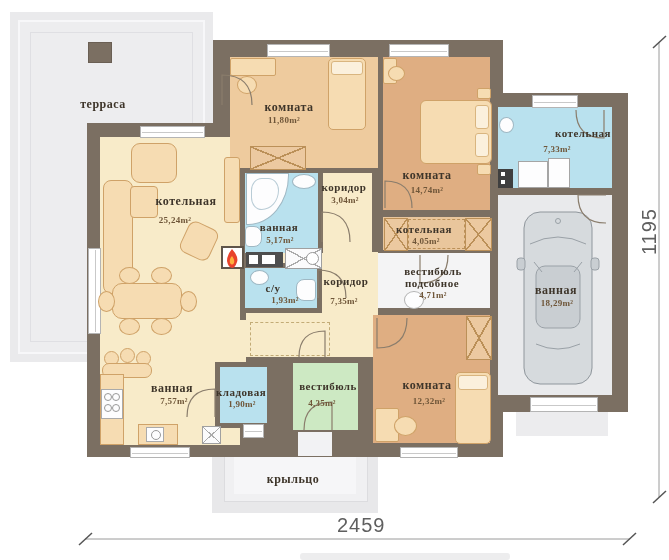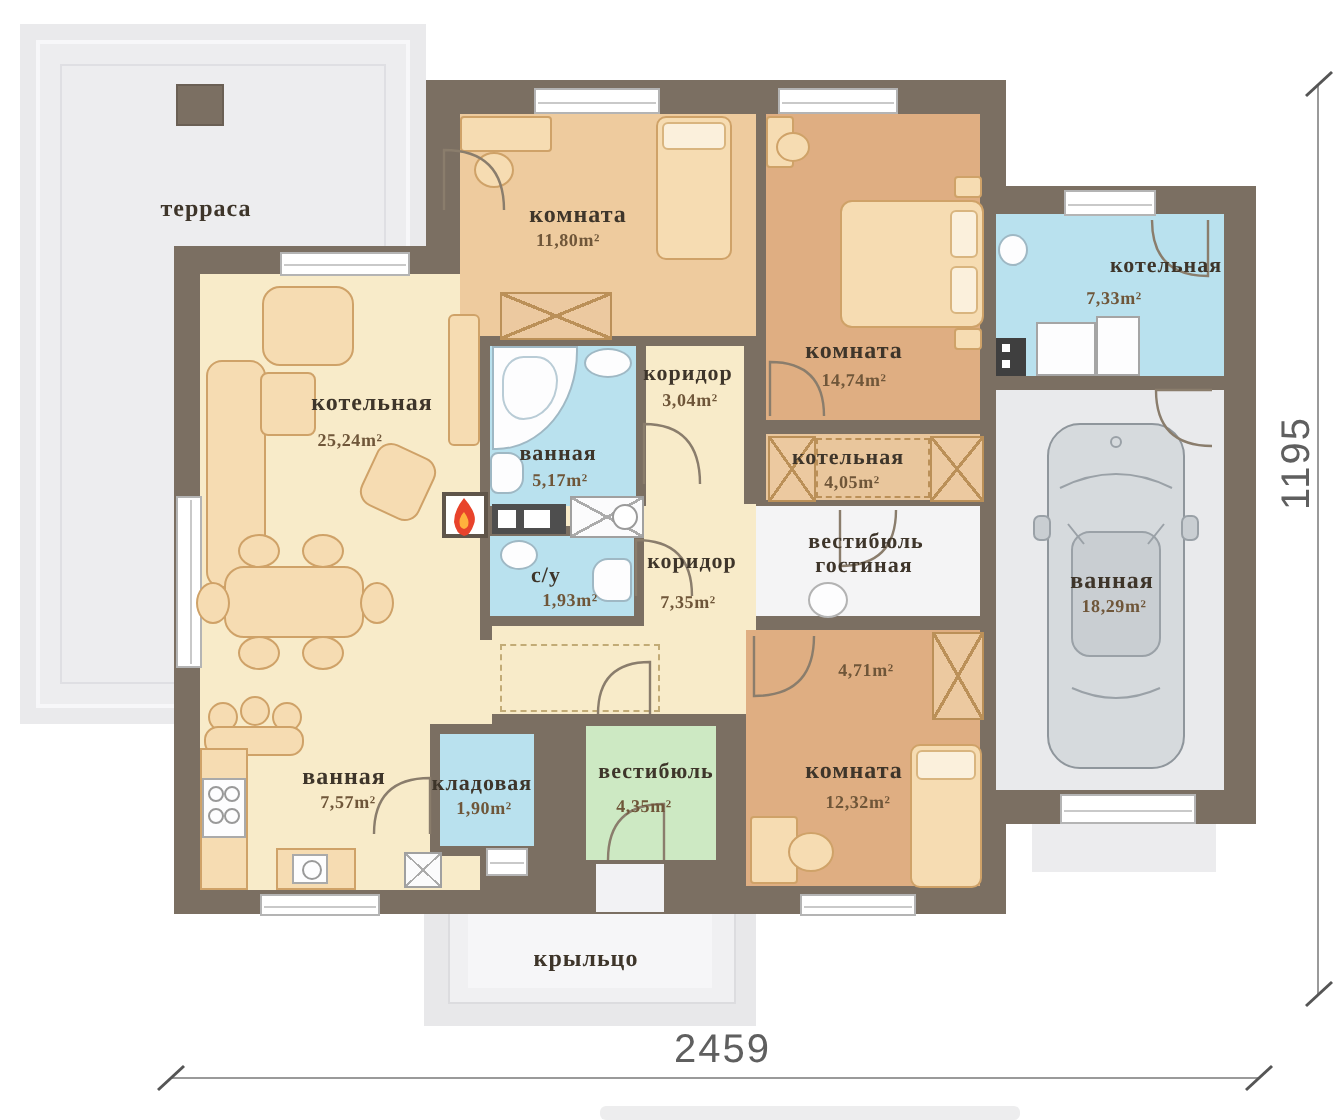"гостиная" div.rl { text: гостиная -> подсобное }
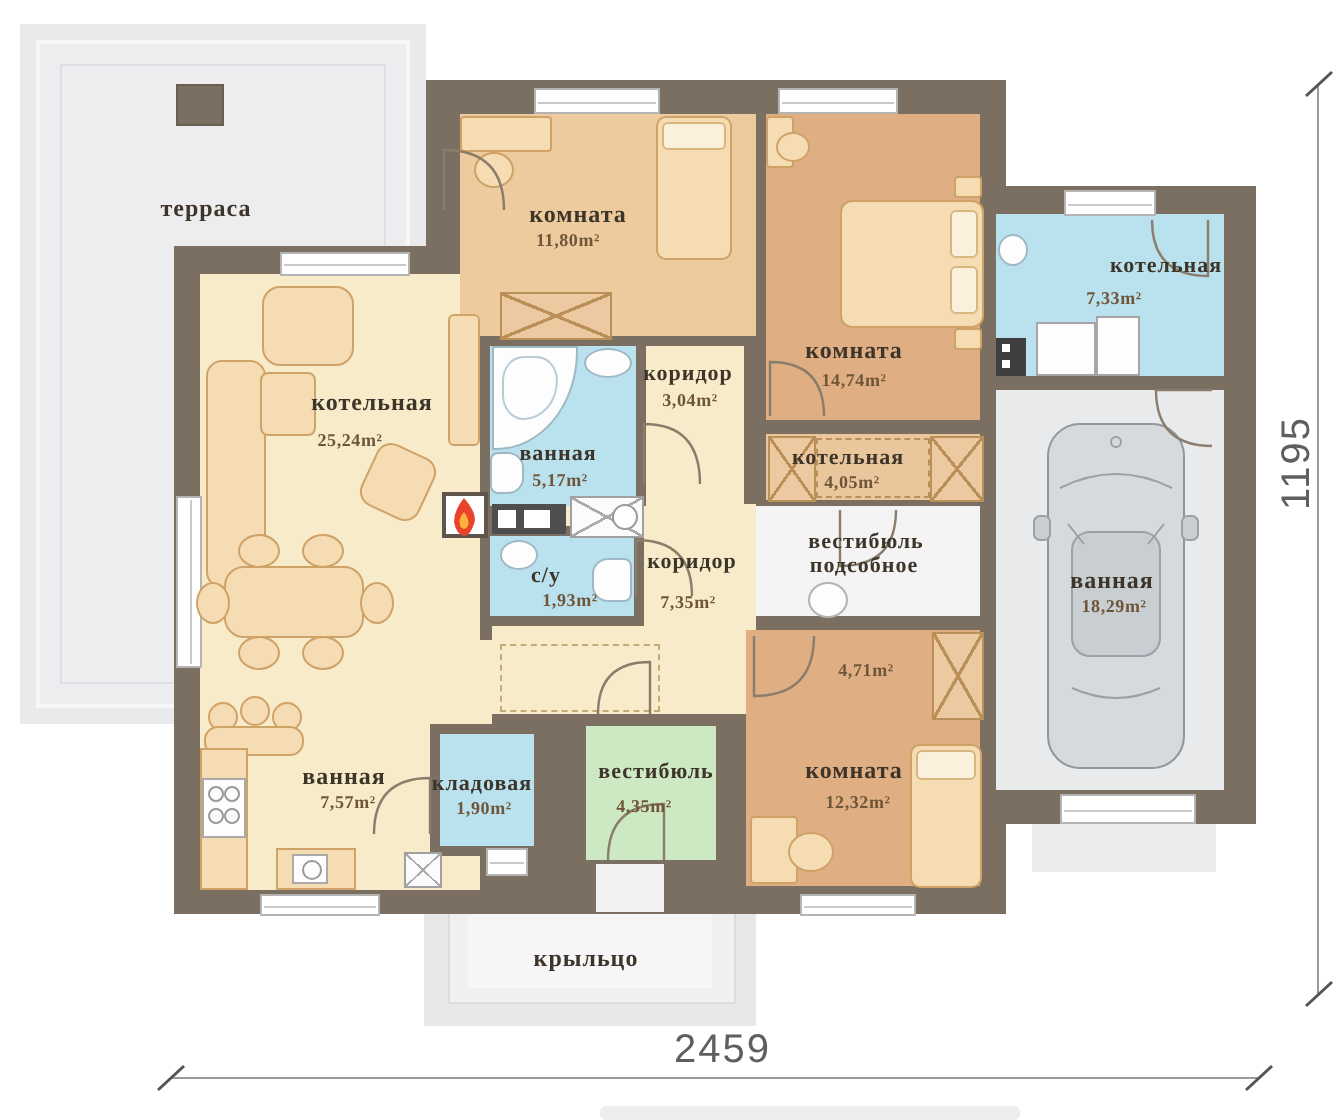"4,71m²" div.ra { margin-top: 40px -> none }
